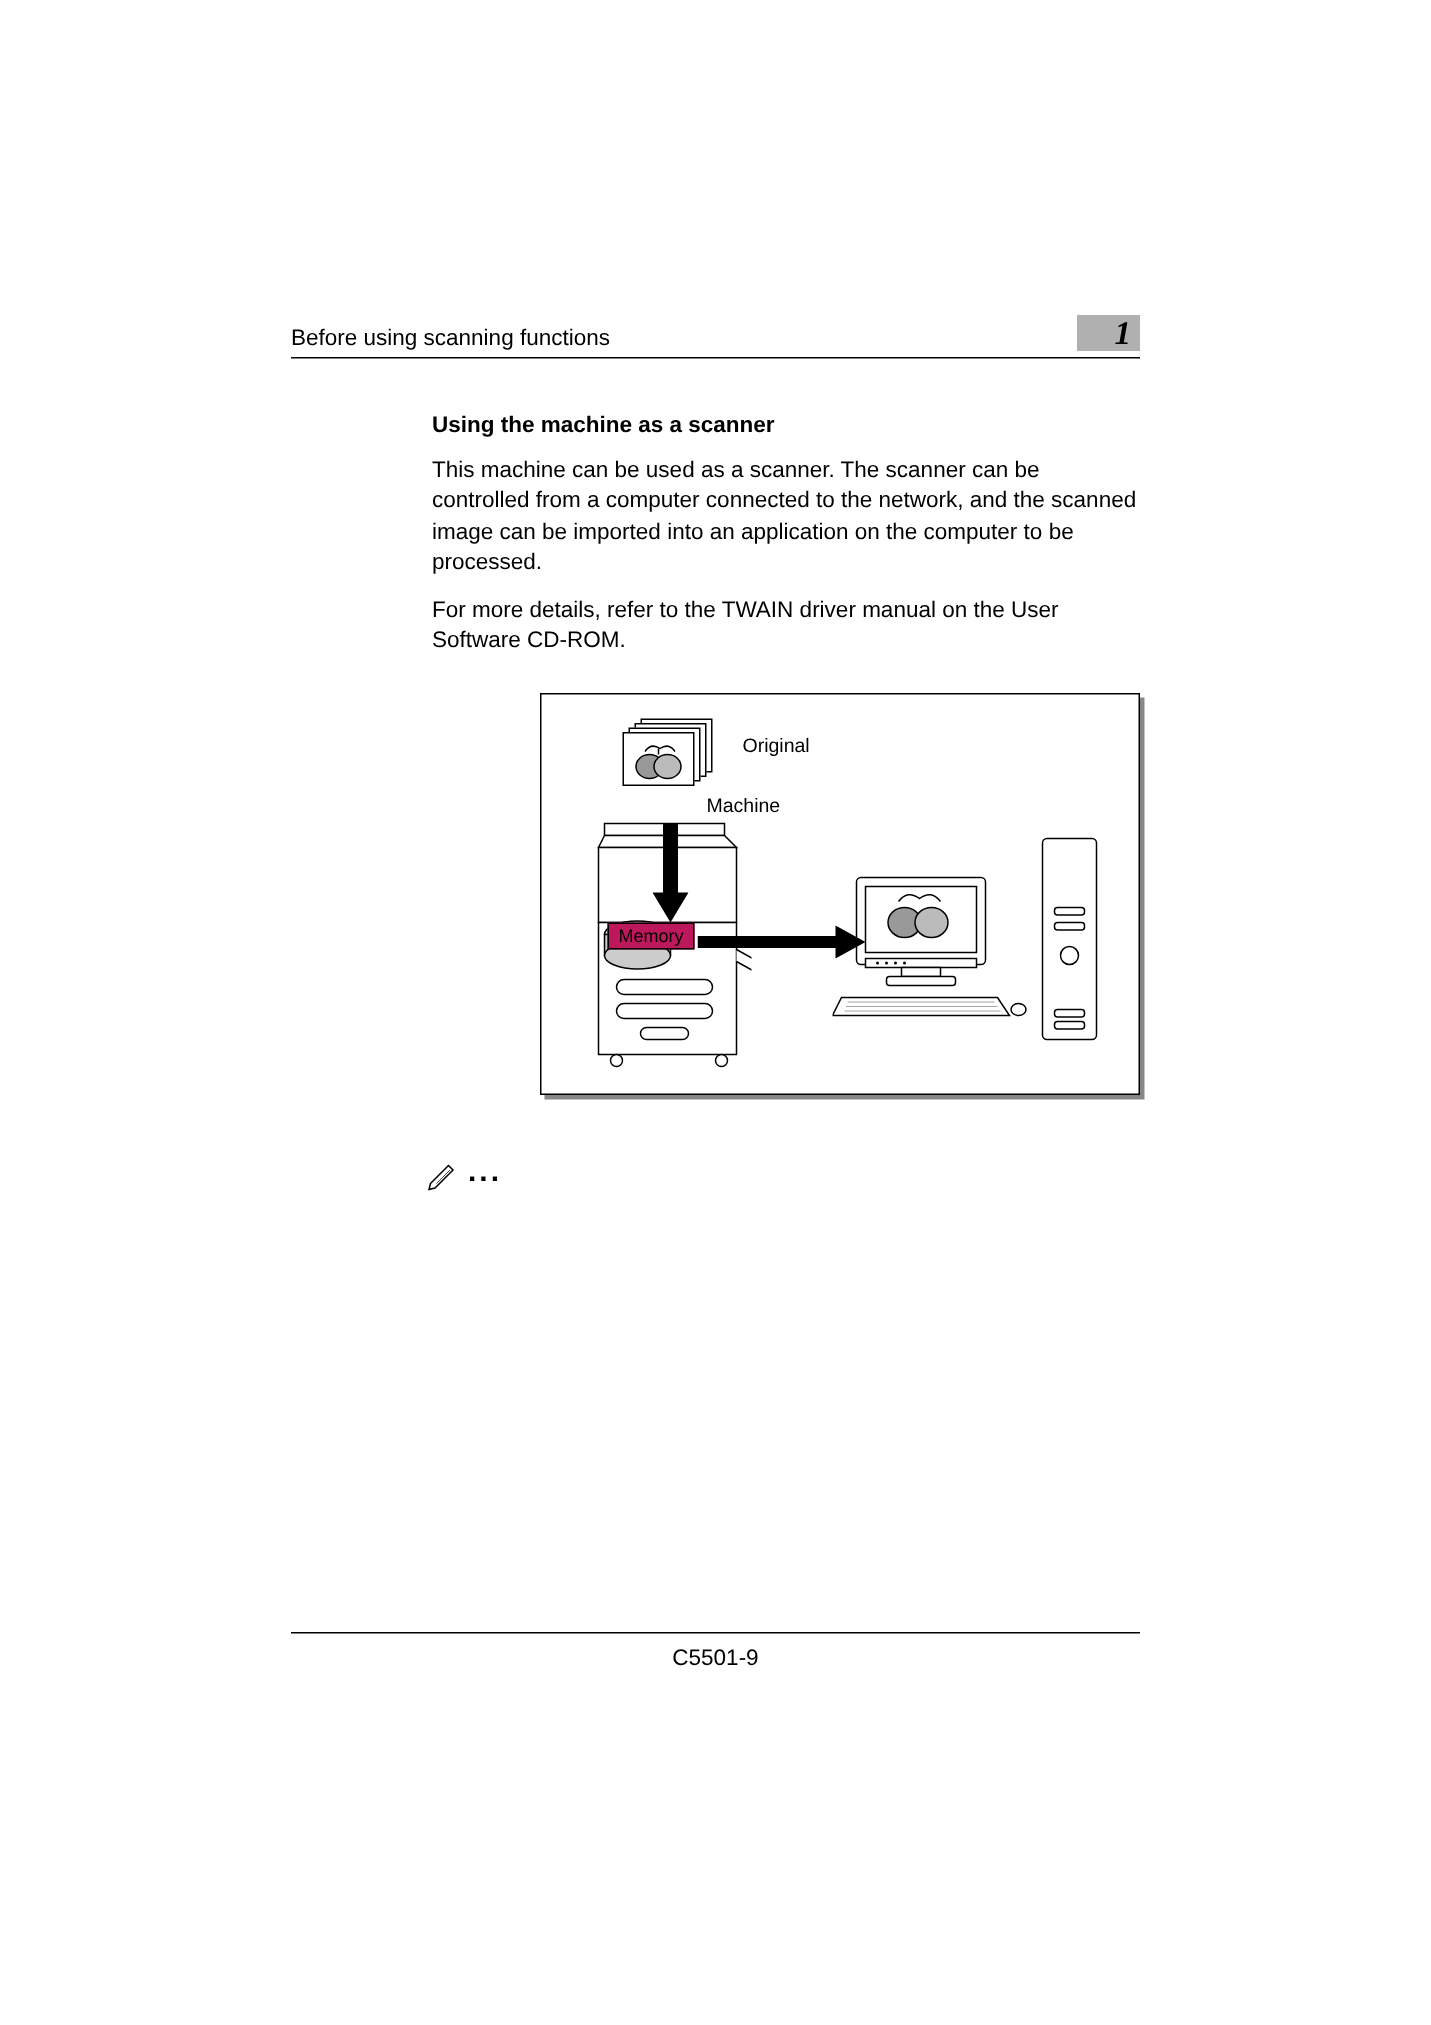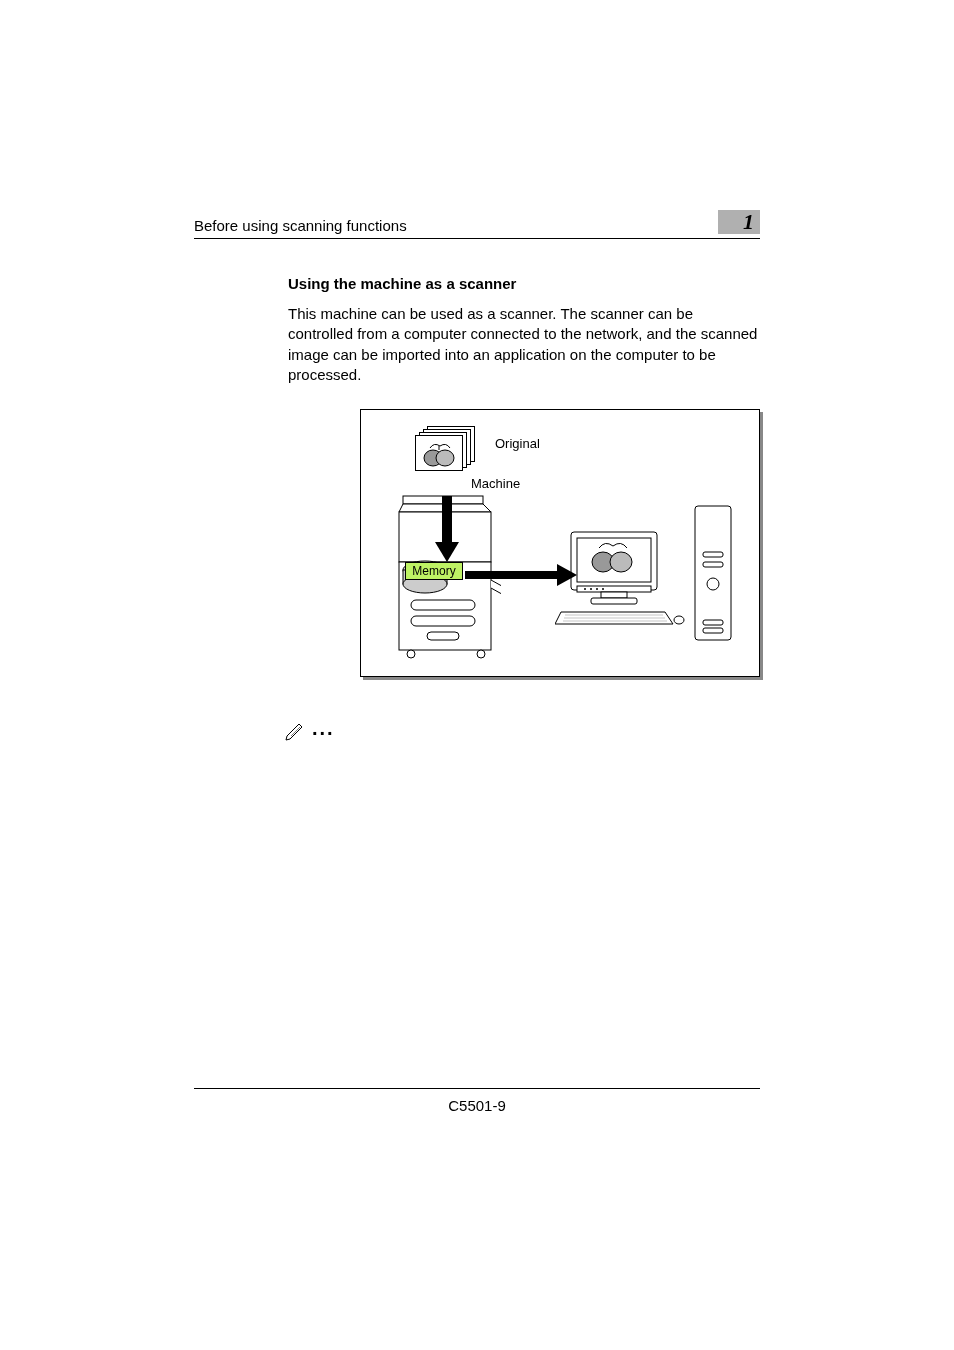"For more details, refer to" div.para { html: none -> <div>For more details, refer to the TWAIN driver manual on the User Software CD-ROM.</div> }
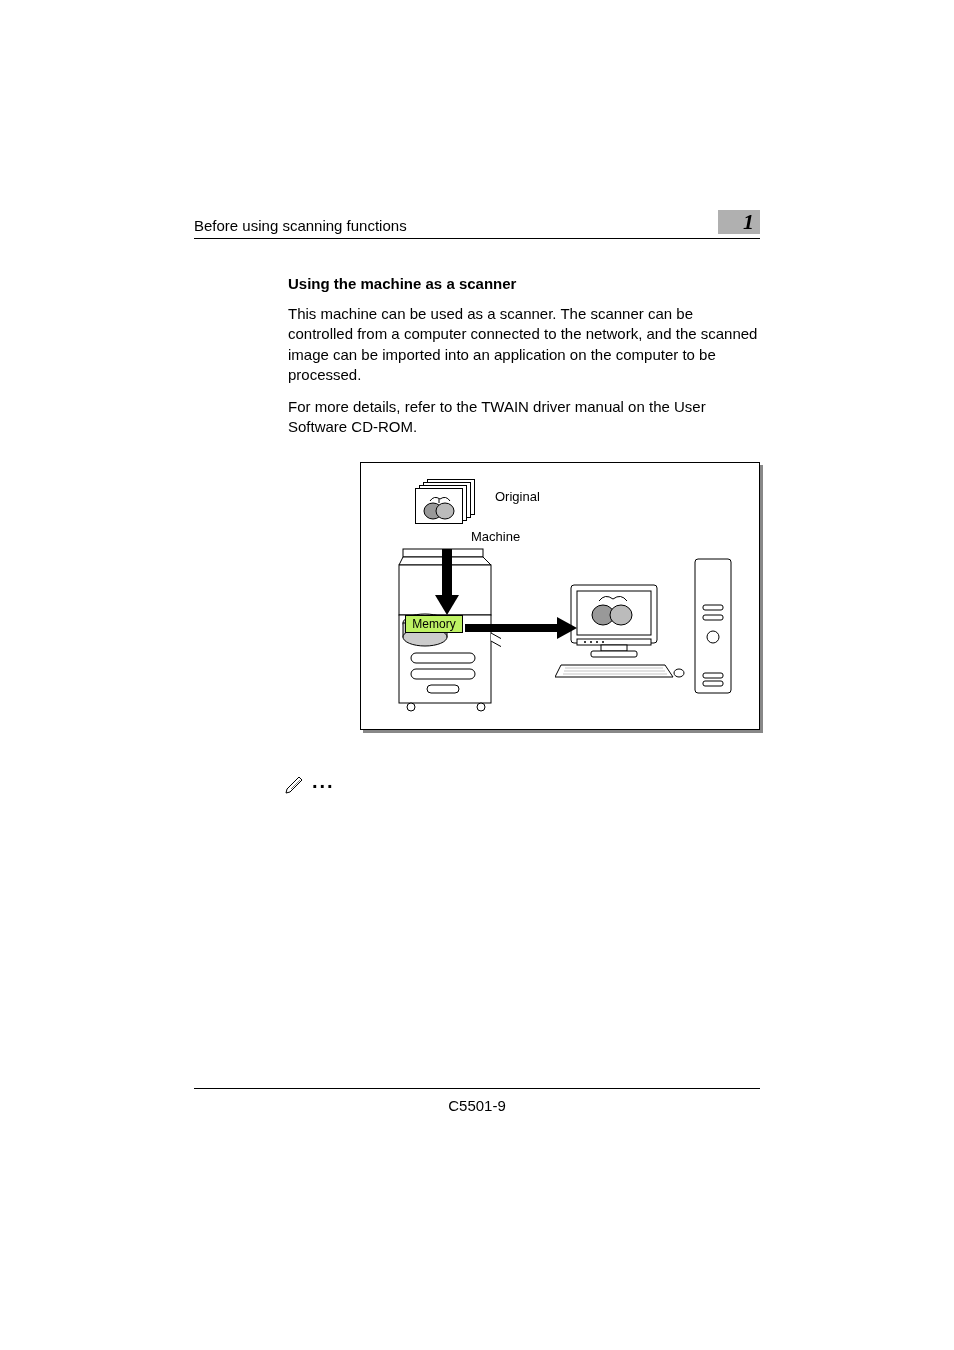"Memory" .memory-label { background: #bef264 -> #be185d }
